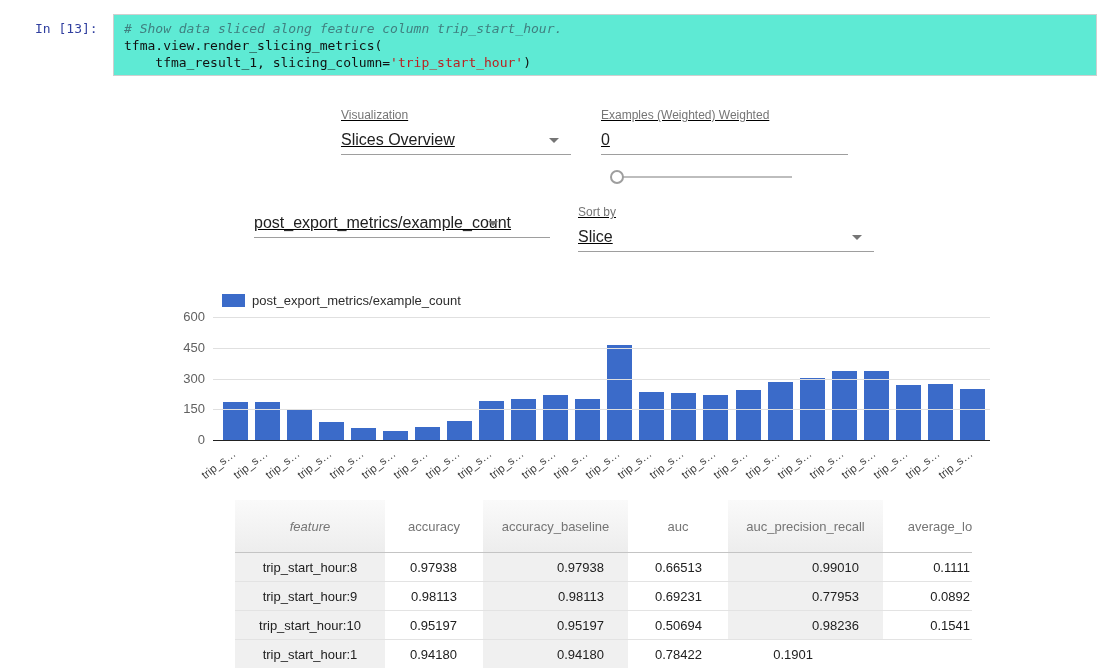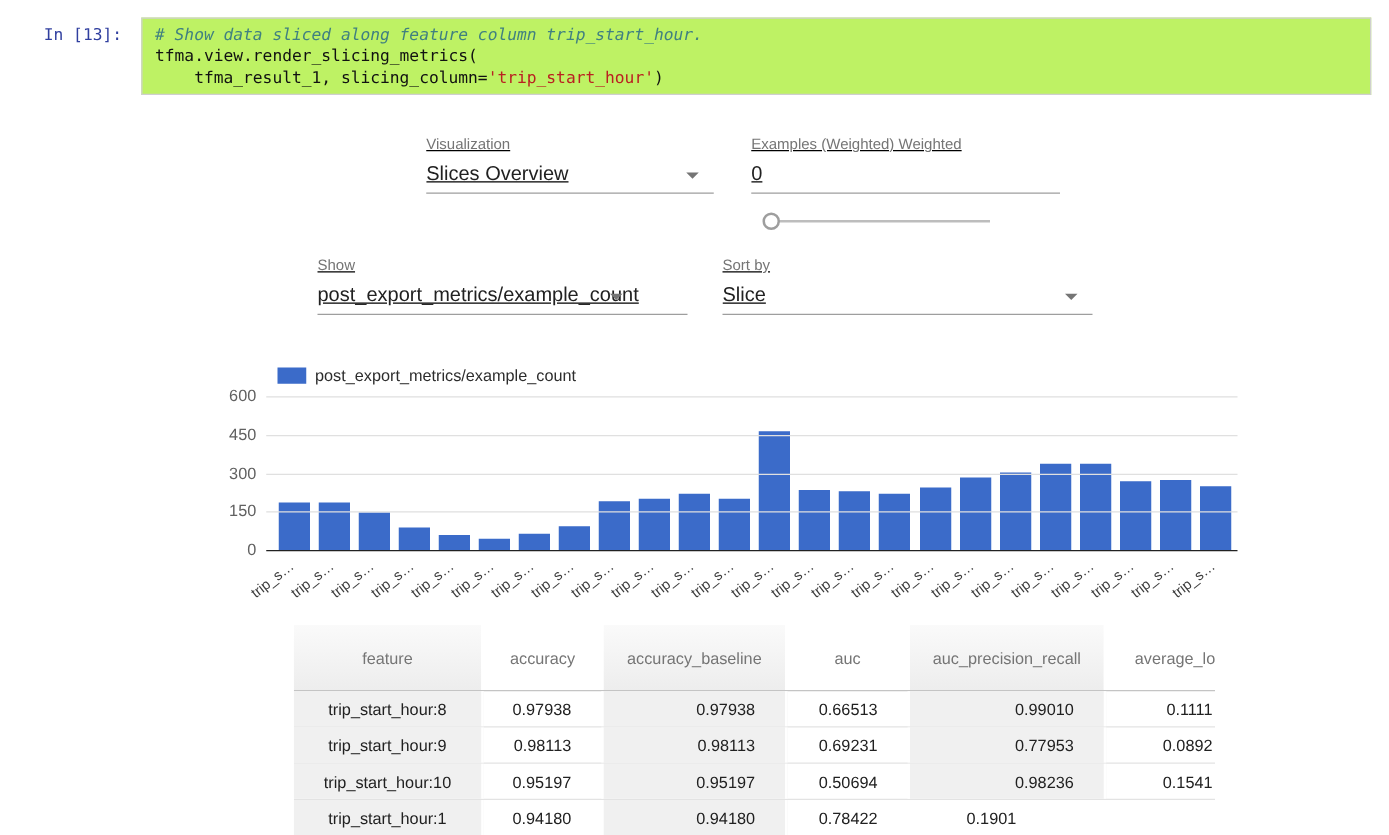"# Show data sliced along" .code-box { background: #bef264 -> #5eead4 }
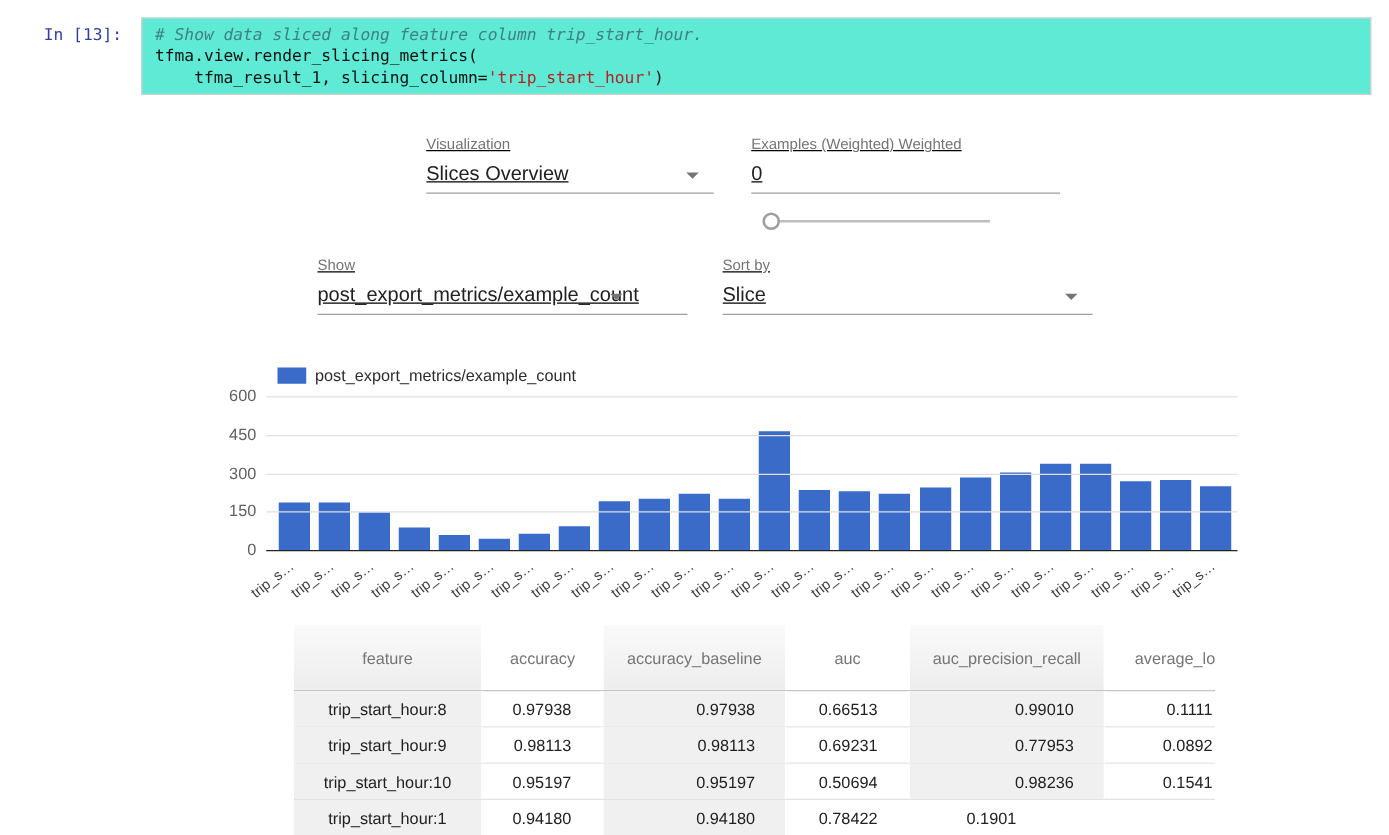"Show" div.f-label { html: <div>Show</div> -> none }
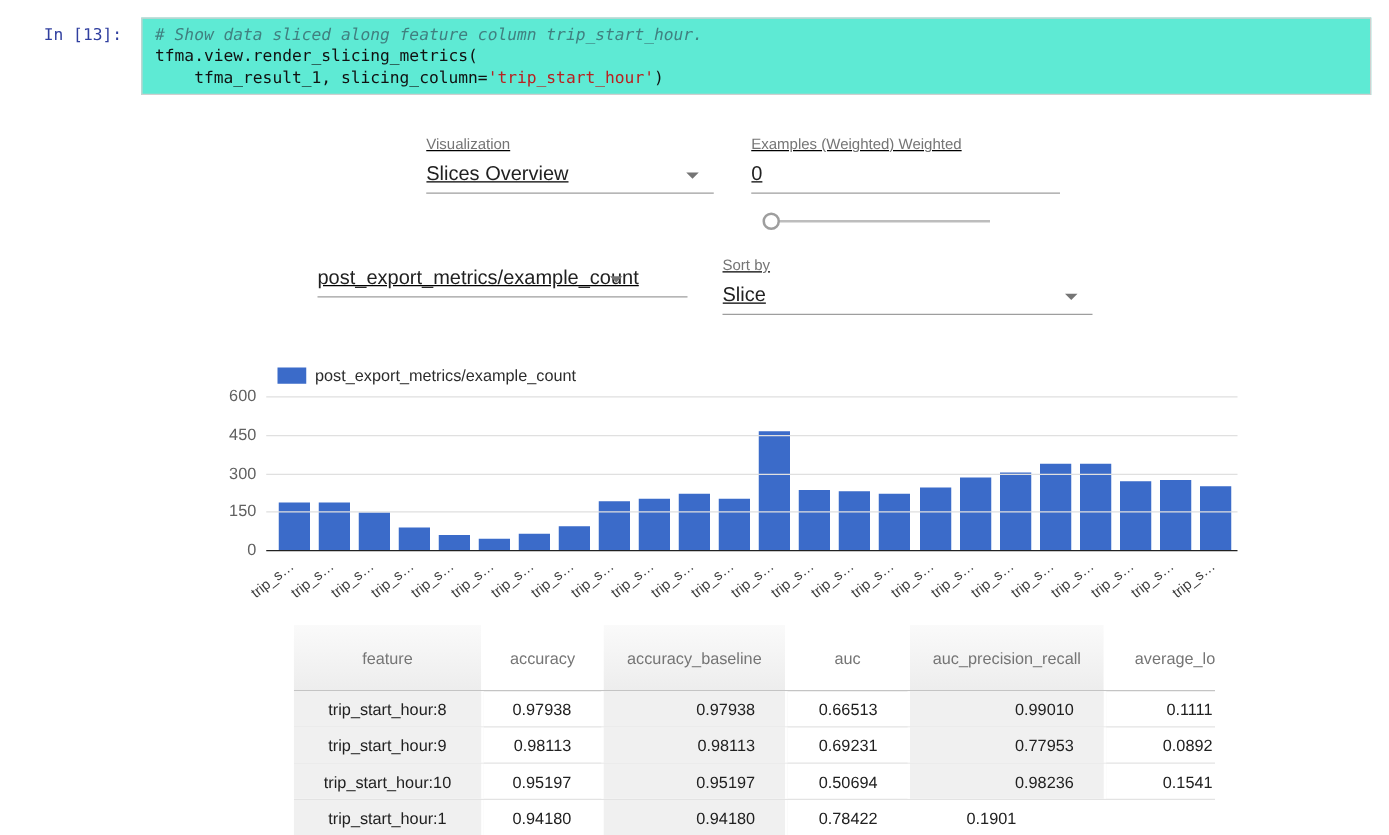"feature" div.t-cell { font-style: none -> italic }
